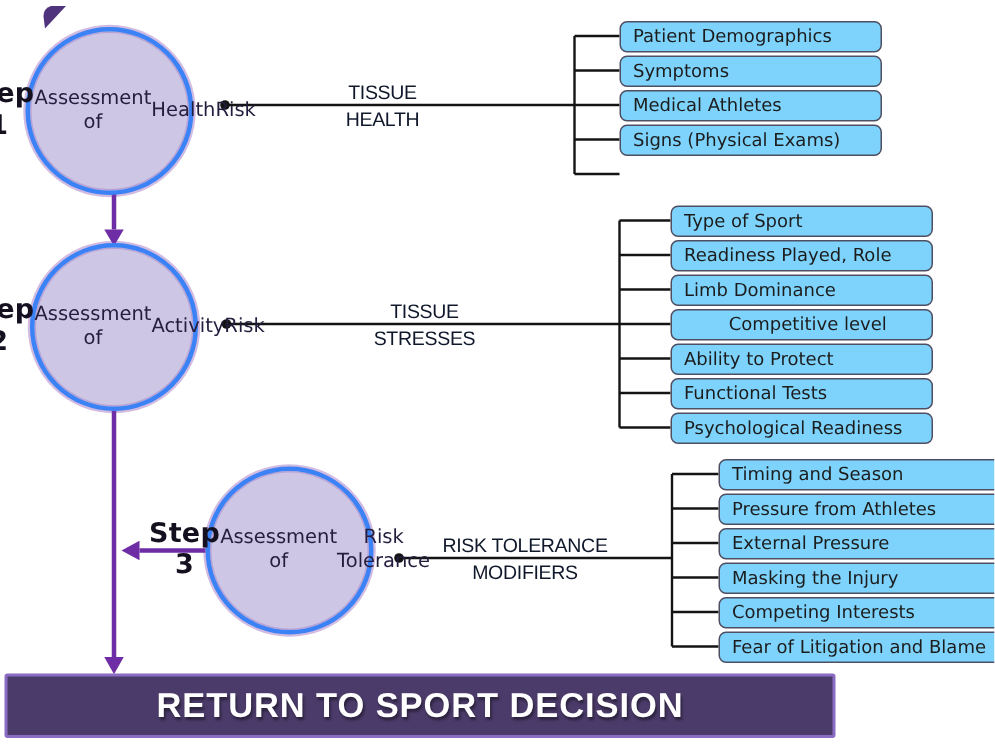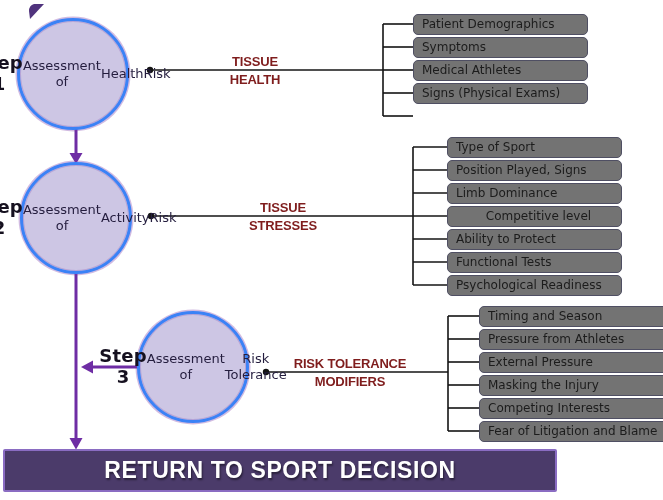"Patient Demographics" .item-box { background: #737373 -> #7dd3fc }
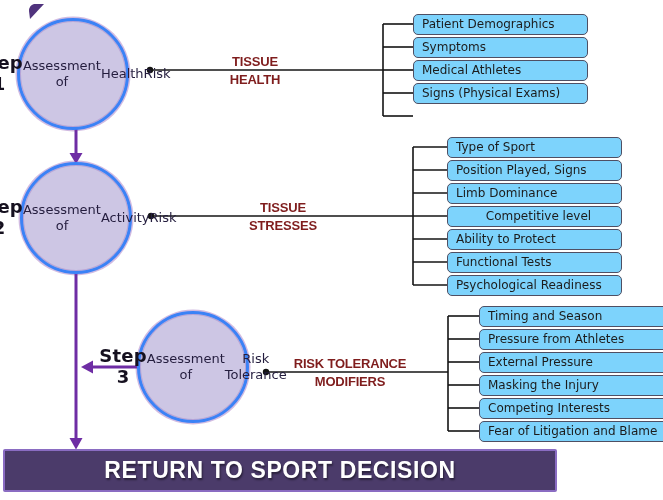"TISSUE" .conn-label { color: #7f1d1d -> #0f172a; font-weight: 700 -> 400 }
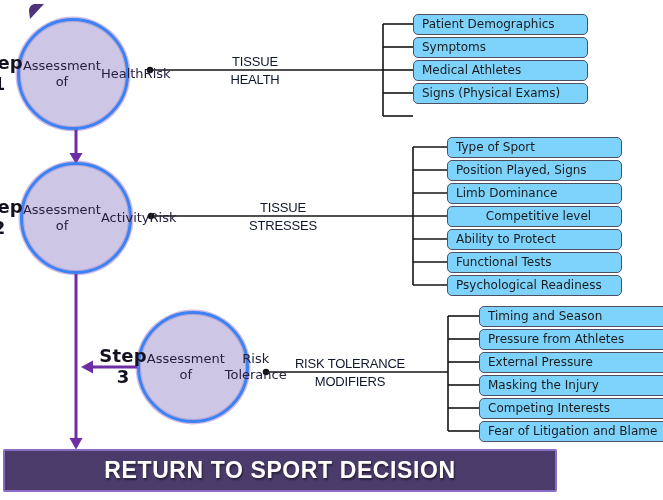"Position Played, Signs" div.item-box { text: Position Played, Signs -> Readiness Played, Role }
